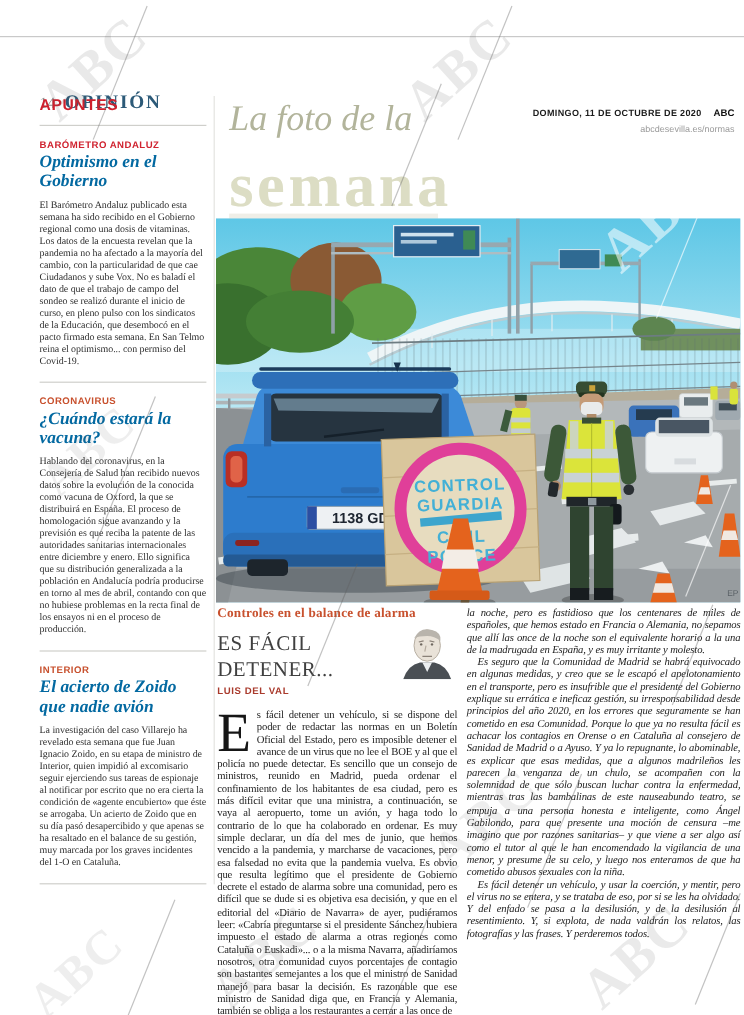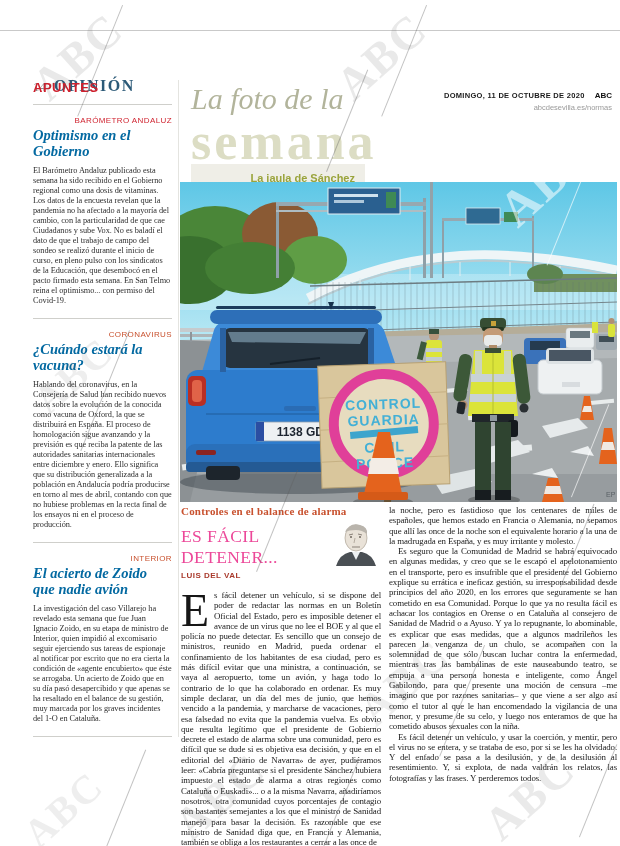"BARÓMETRO ANDALUZ" .side-kicker { font-weight: normal -> bold; text-align: right -> none }
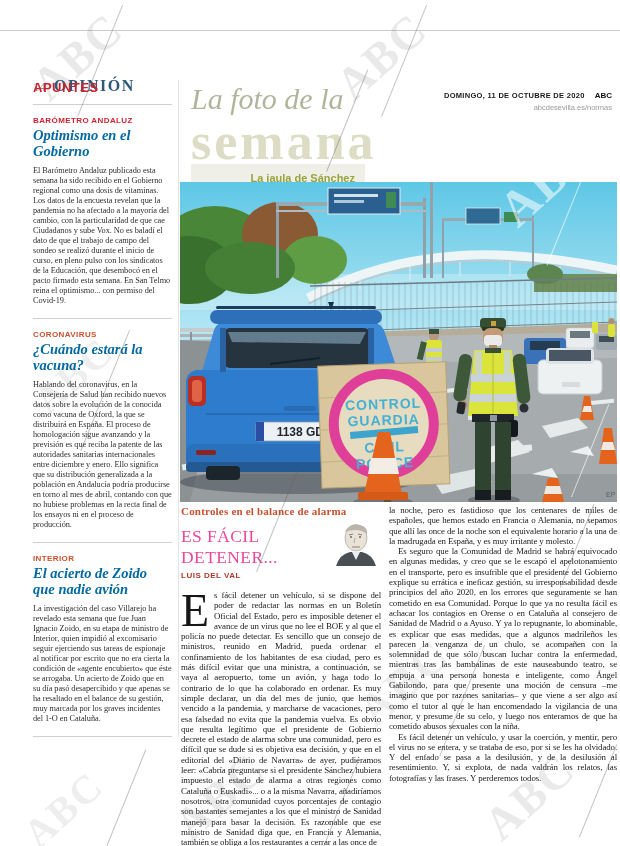"semana" .ftitle-2 { margin-top: 6px -> 20px }
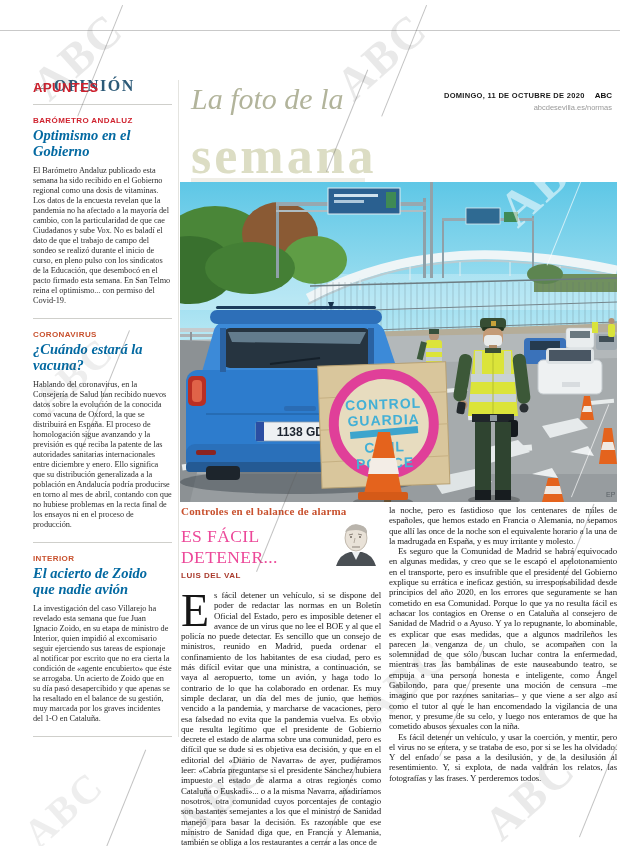"la noche, pero es fastidioso" #col2 { font-style: none -> italic }
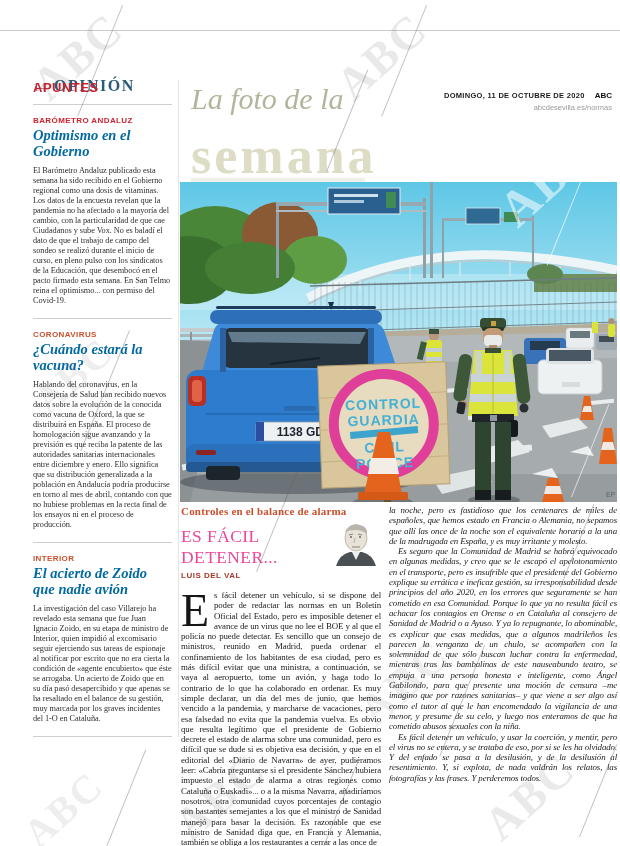"ES FÁCIL DETENER..." .art-headline { color: #ec4899 -> #404040 }
